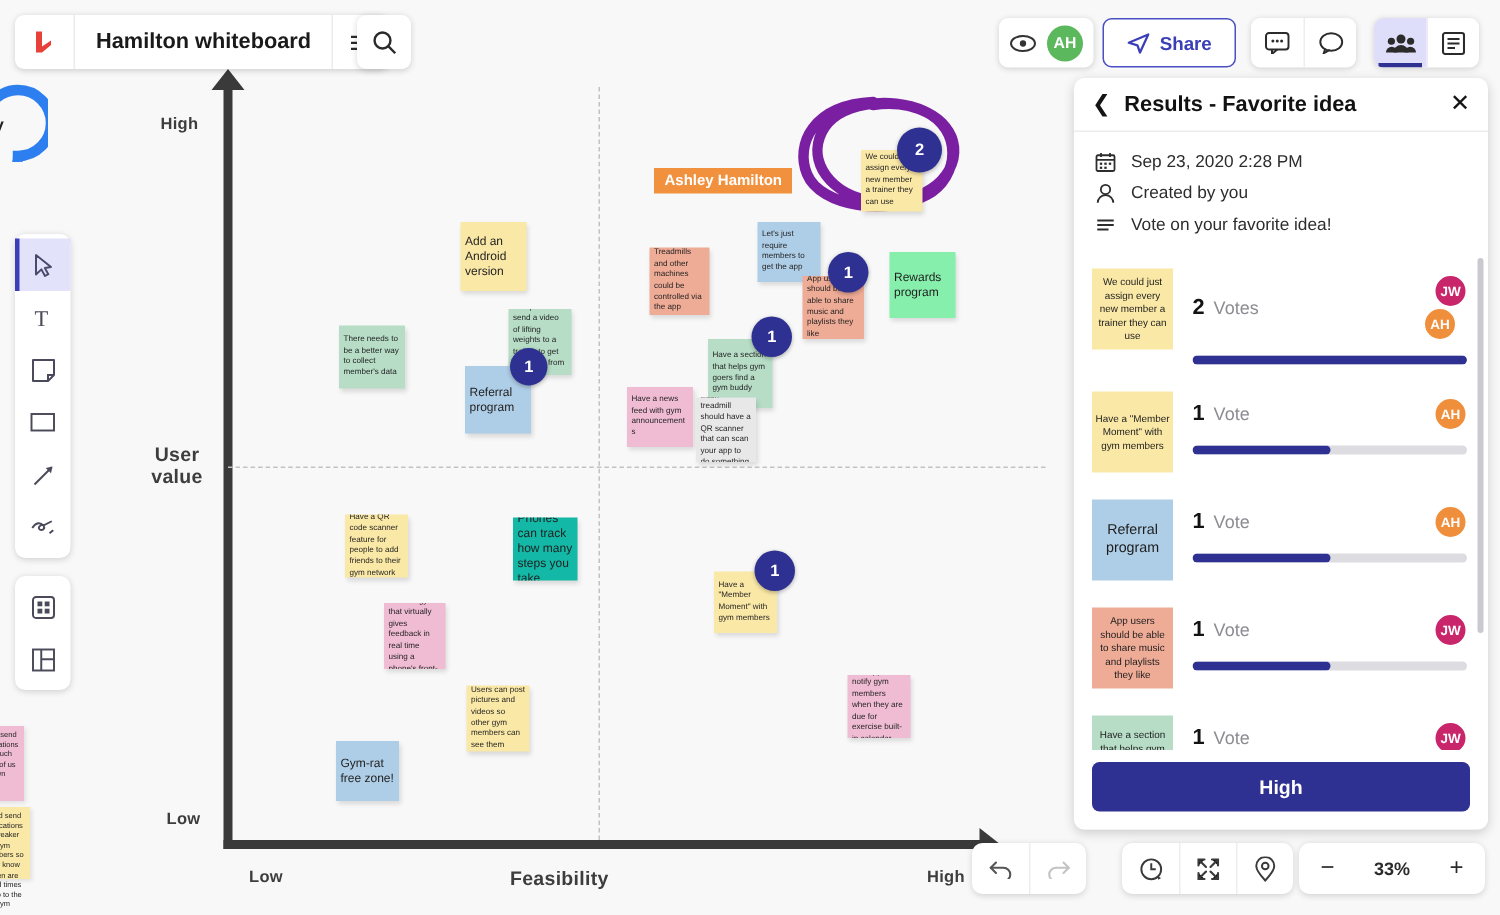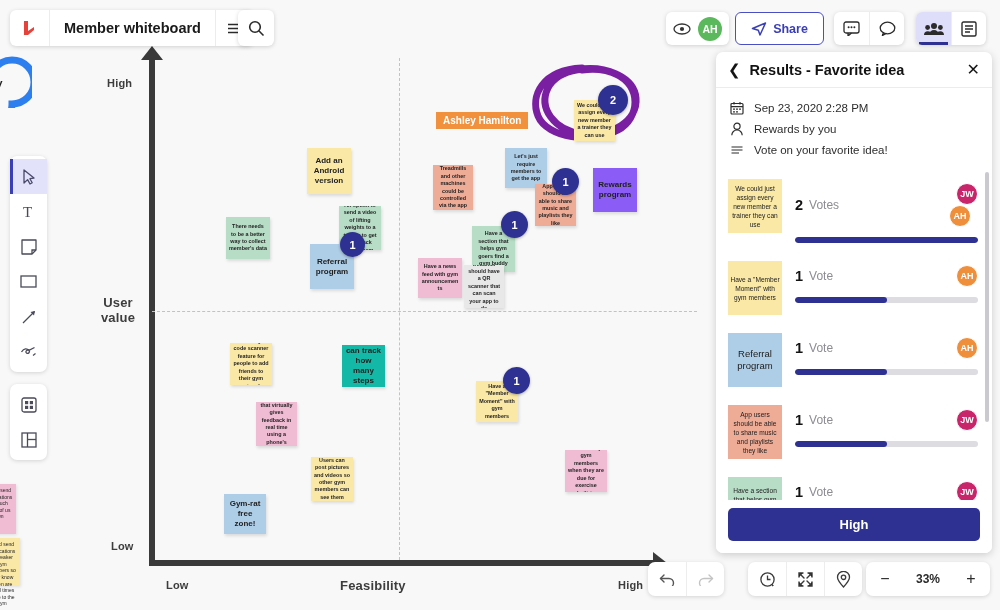"Member whiteboard" div.board-title { text: Member -> Hamilton }
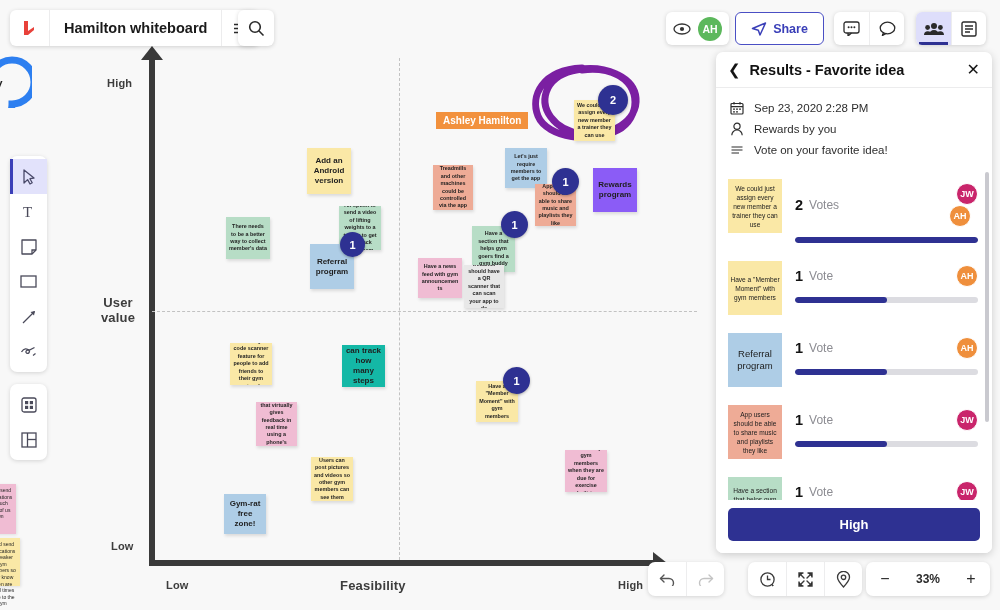"Rewards by you" span { text: Rewards -> Created }
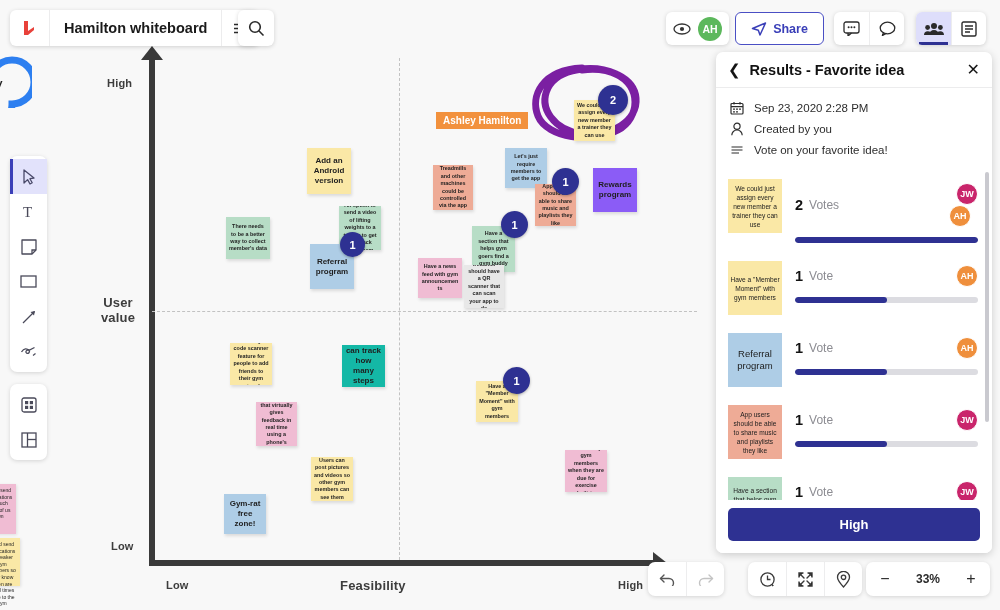"Add an Android version" .note { font-weight: bold -> none; text-align: center -> left }
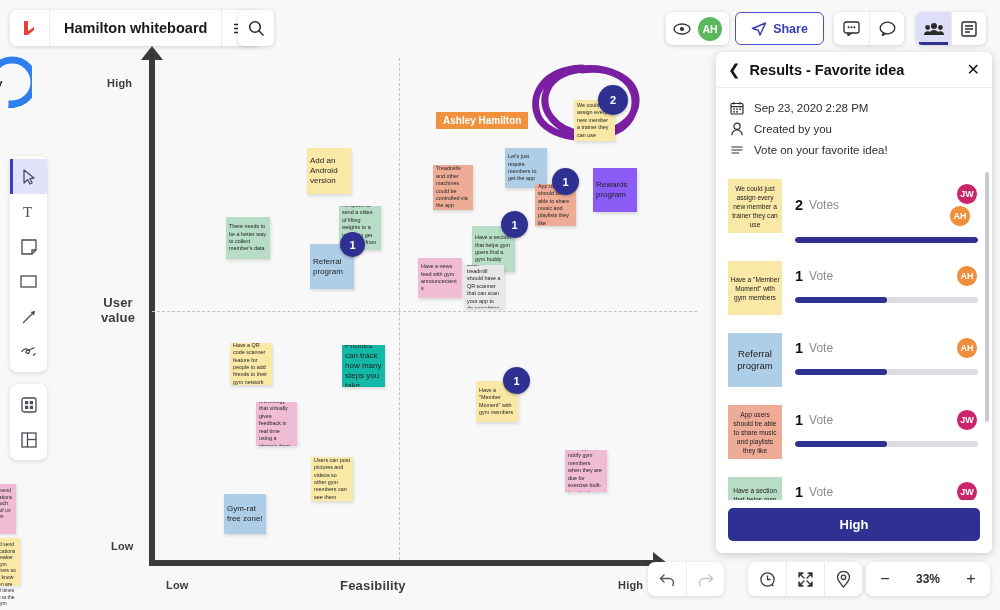"Rewards program" div.note { background: #8b5cf6 -> #86efac }
